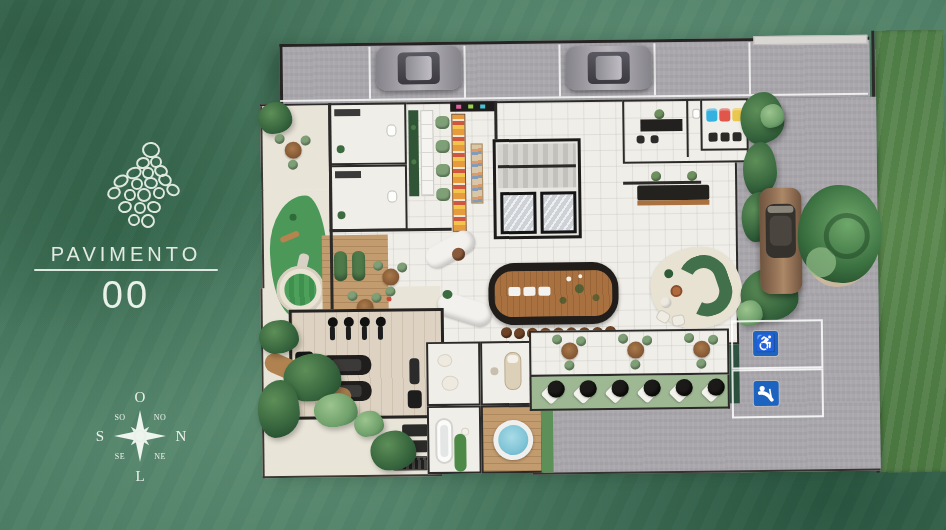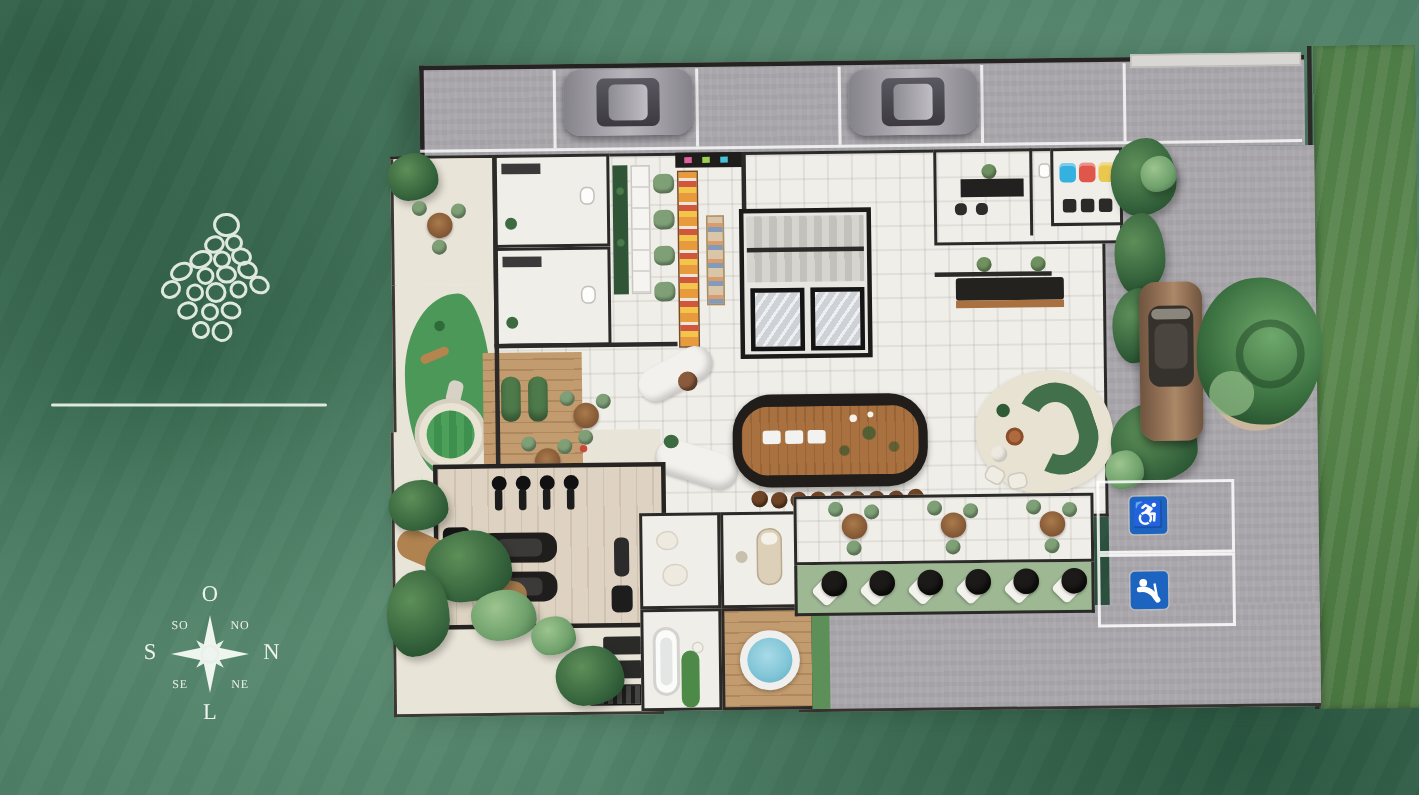"PAVIMENTO" div.brand-title { html: none -> <div>PAVIMENTO</div> }
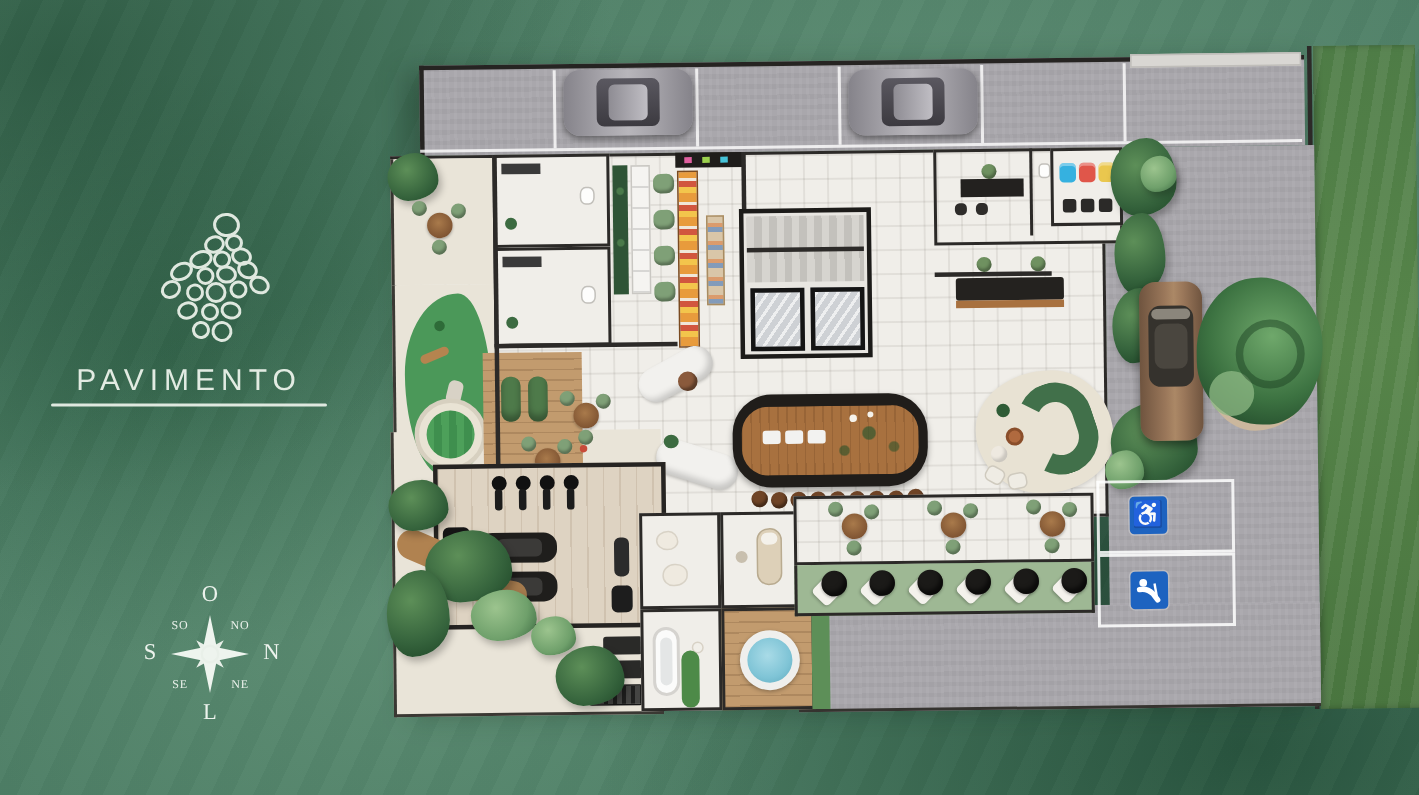"00" div.brand-floor { html: none -> <div>00</div> }
